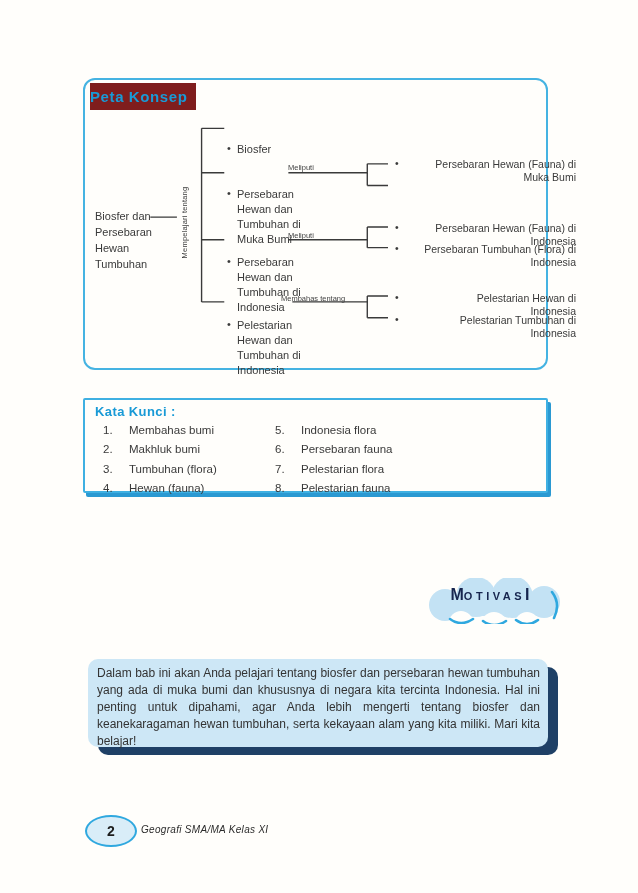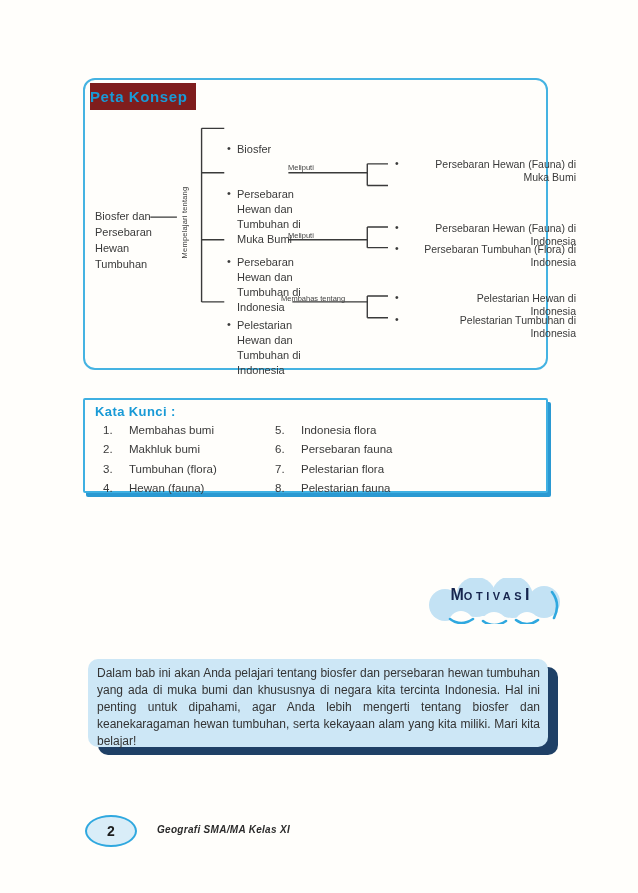"Geografi SMA/MA Kelas XI" .book-title { font-weight: bold -> normal; left: 157px -> 141px }
